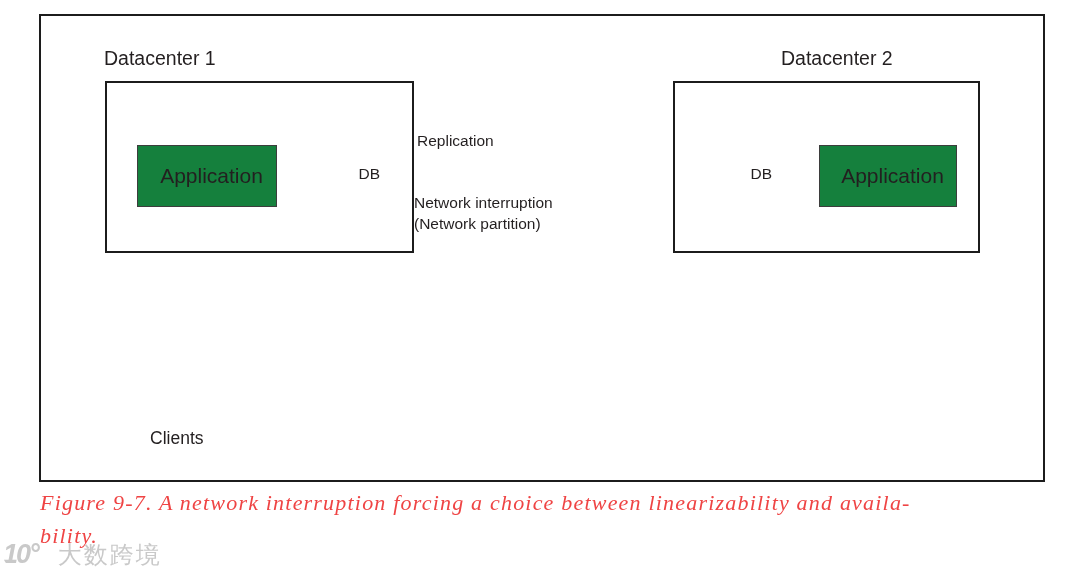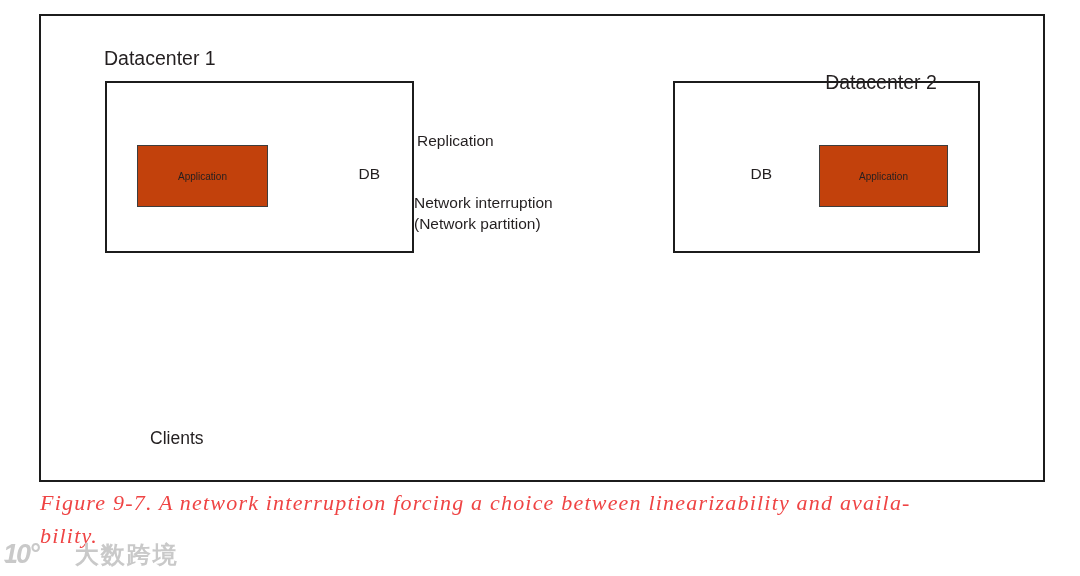"Datacenter 2" #dc2-label { margin-top: 24px -> none; text-align: center -> left }
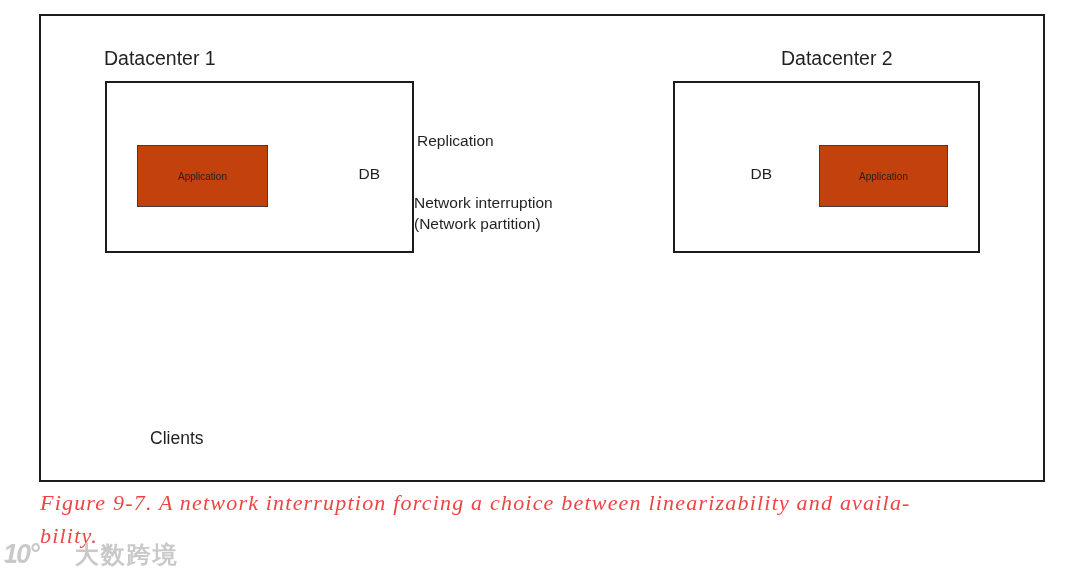"Application" .app-box { background: #c2410c -> #15803d; font-size: 10px -> 21px; padding-left: none -> 9px }
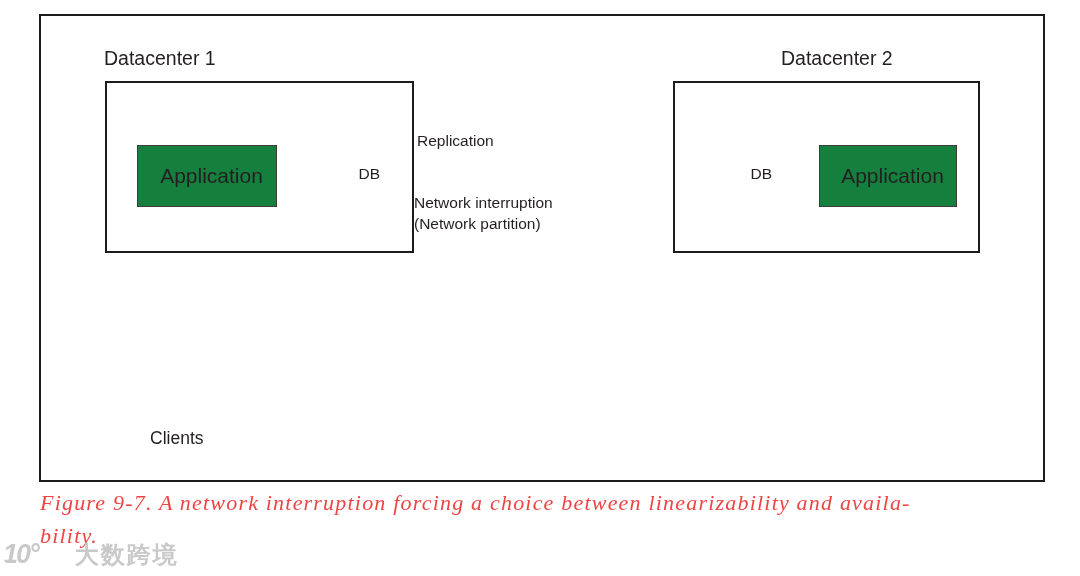"大数跨境" #watermark .wm-text { font-weight: bold -> normal; margin-left: 17px -> none }
